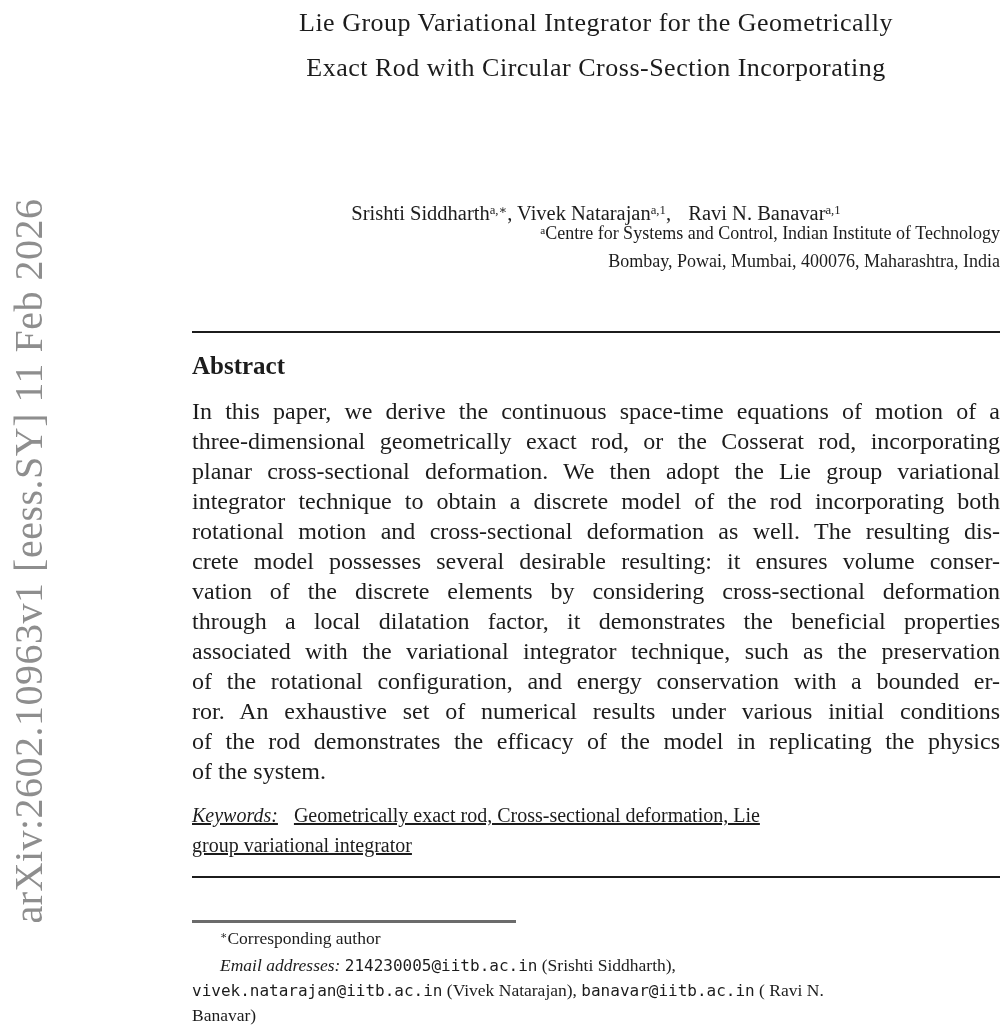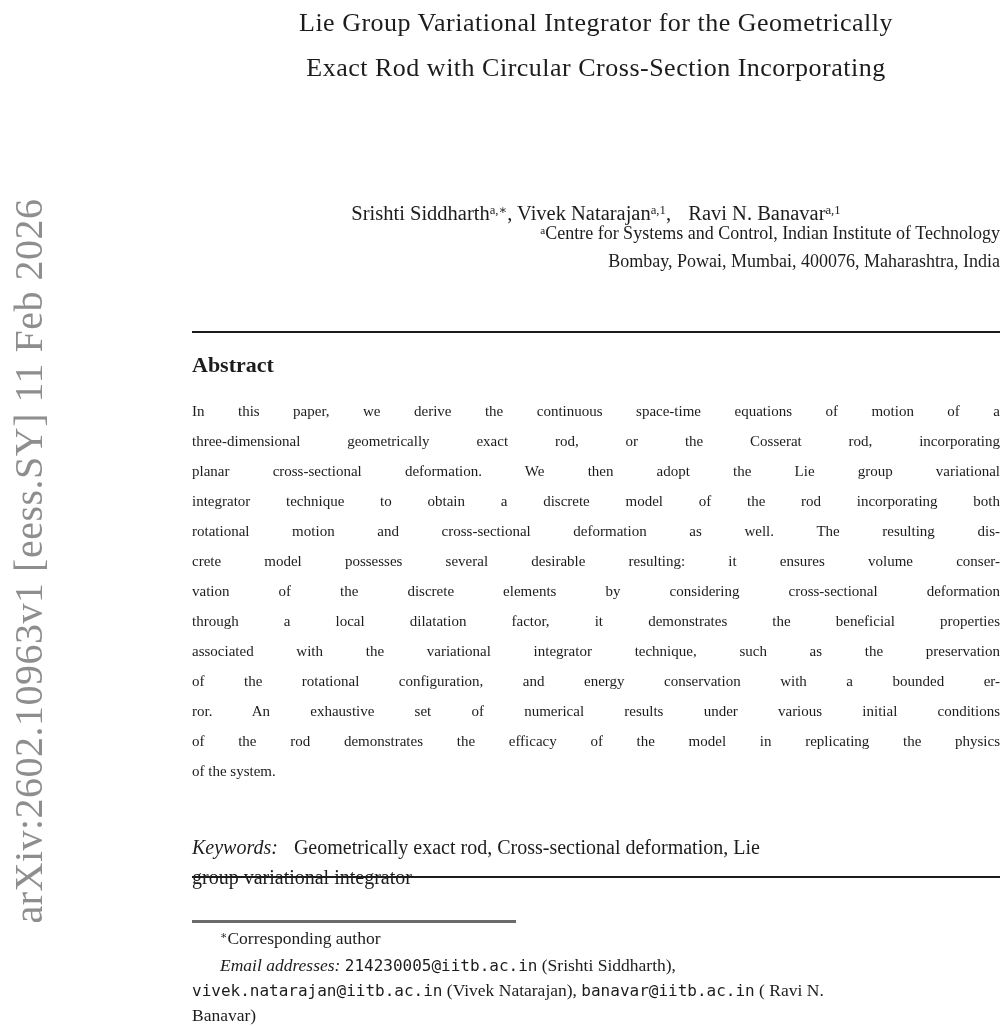"Abstract" .abs-head { font-size: 22px -> 25px }
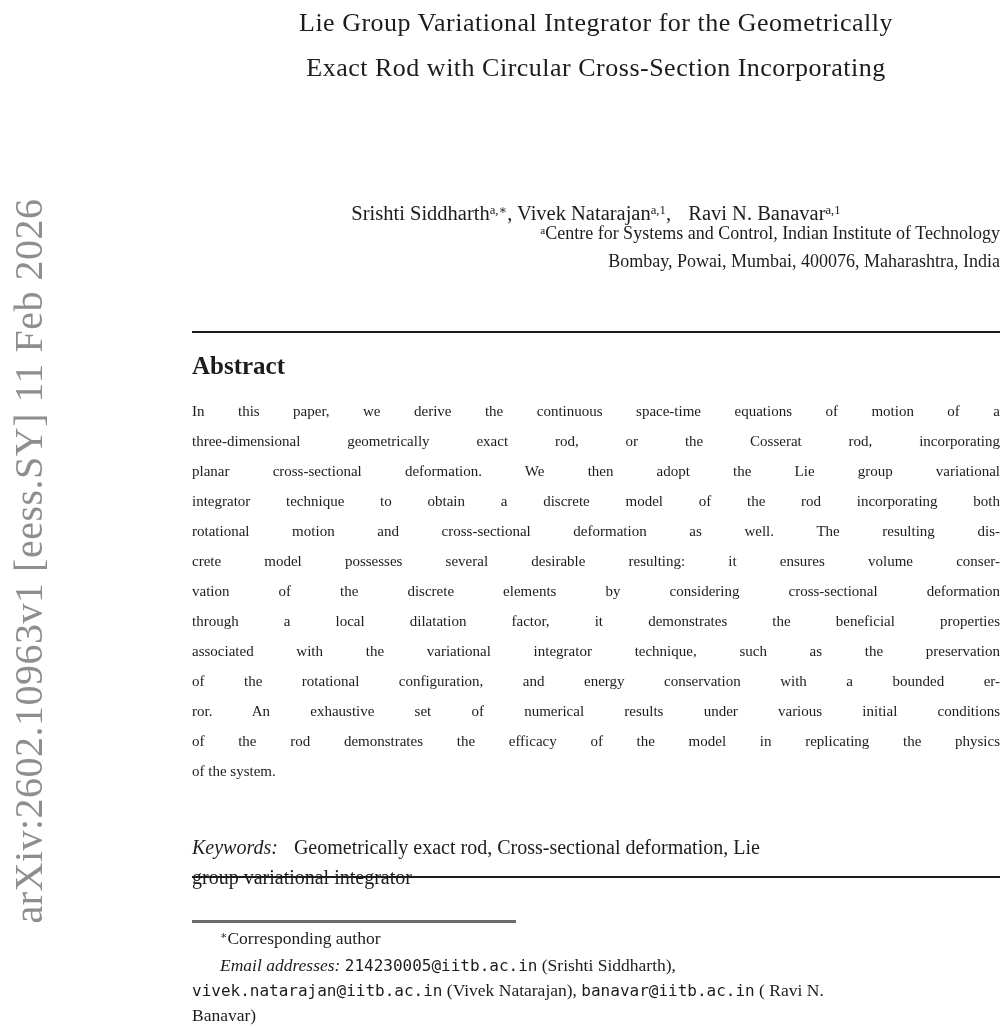"In this paper, we derive" .abs-body { font-size: 15px -> 24px }
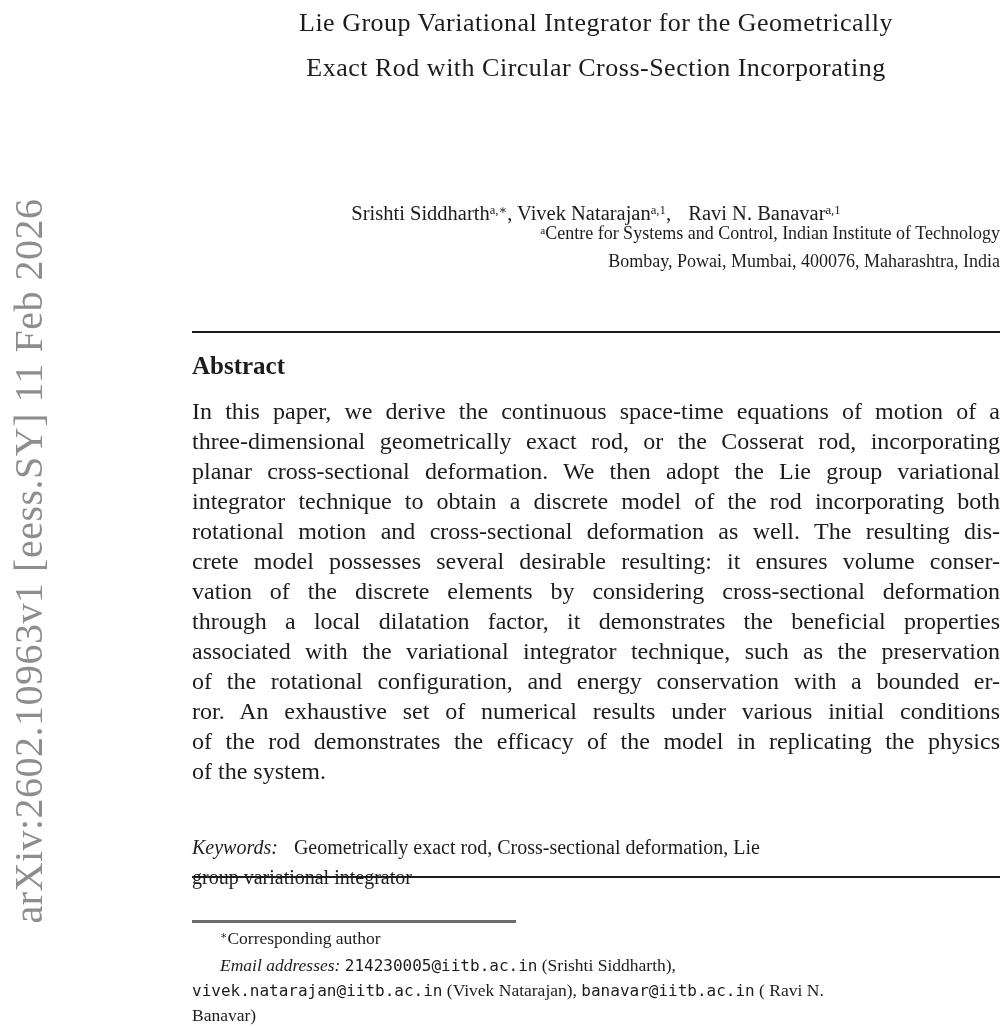"Keywords: Geometrically exact rod," .keywords { text-decoration: none -> underline; top: 832px -> 800px }
